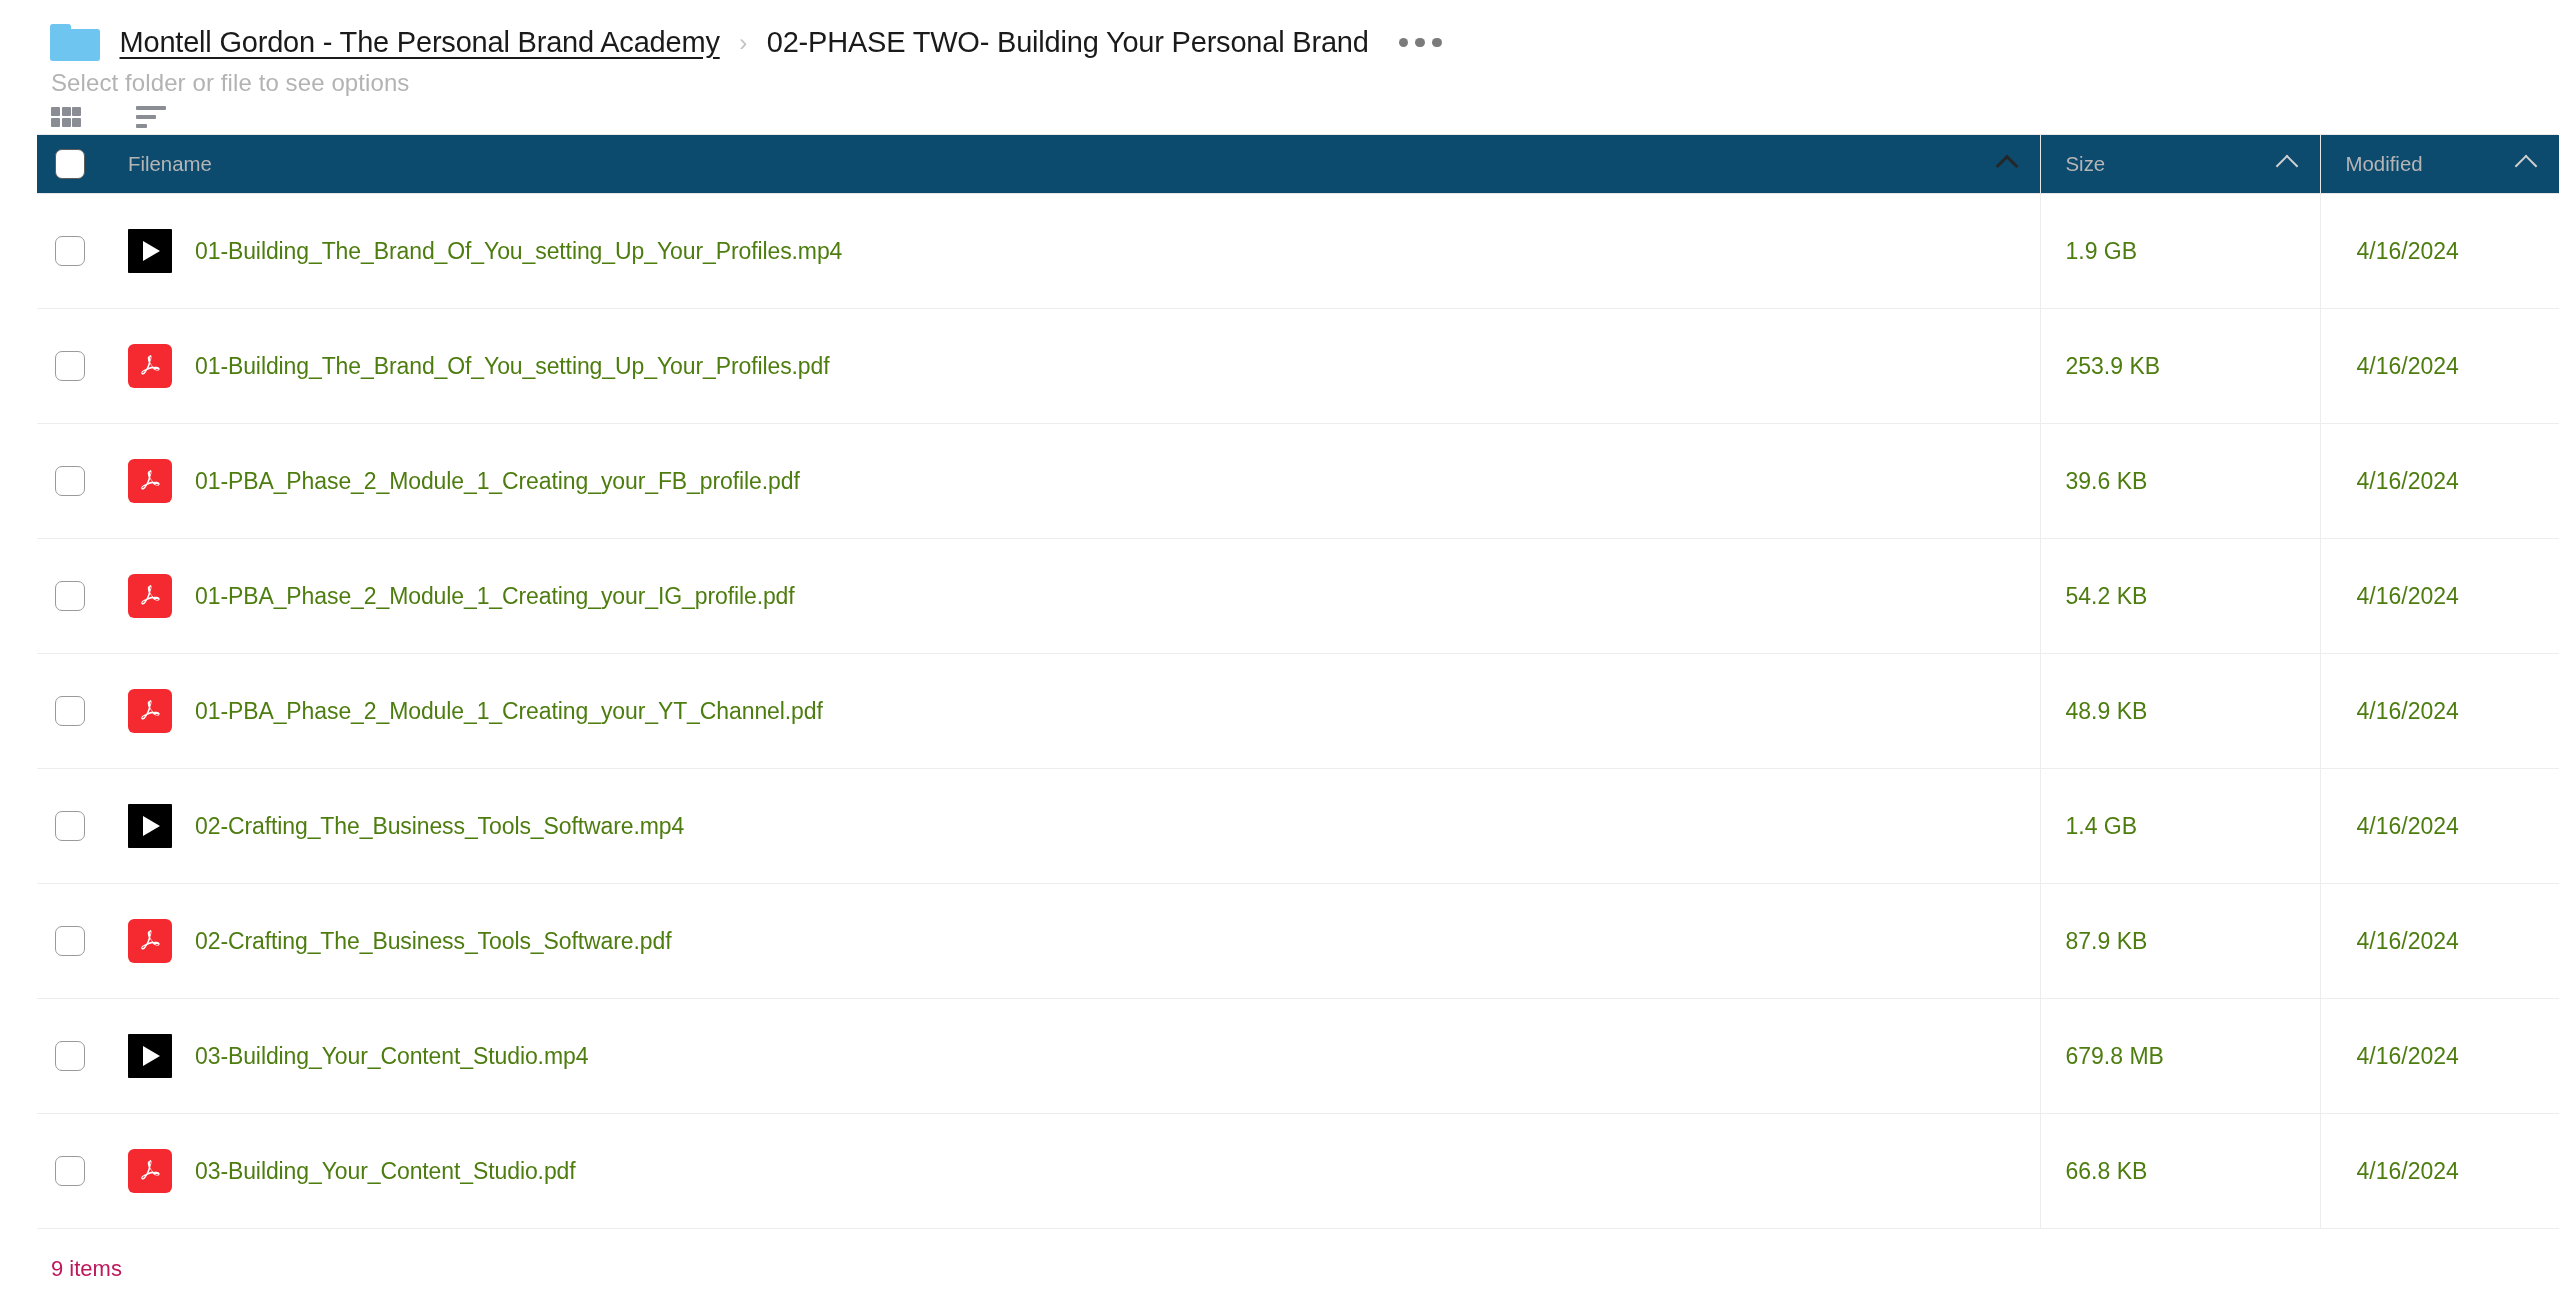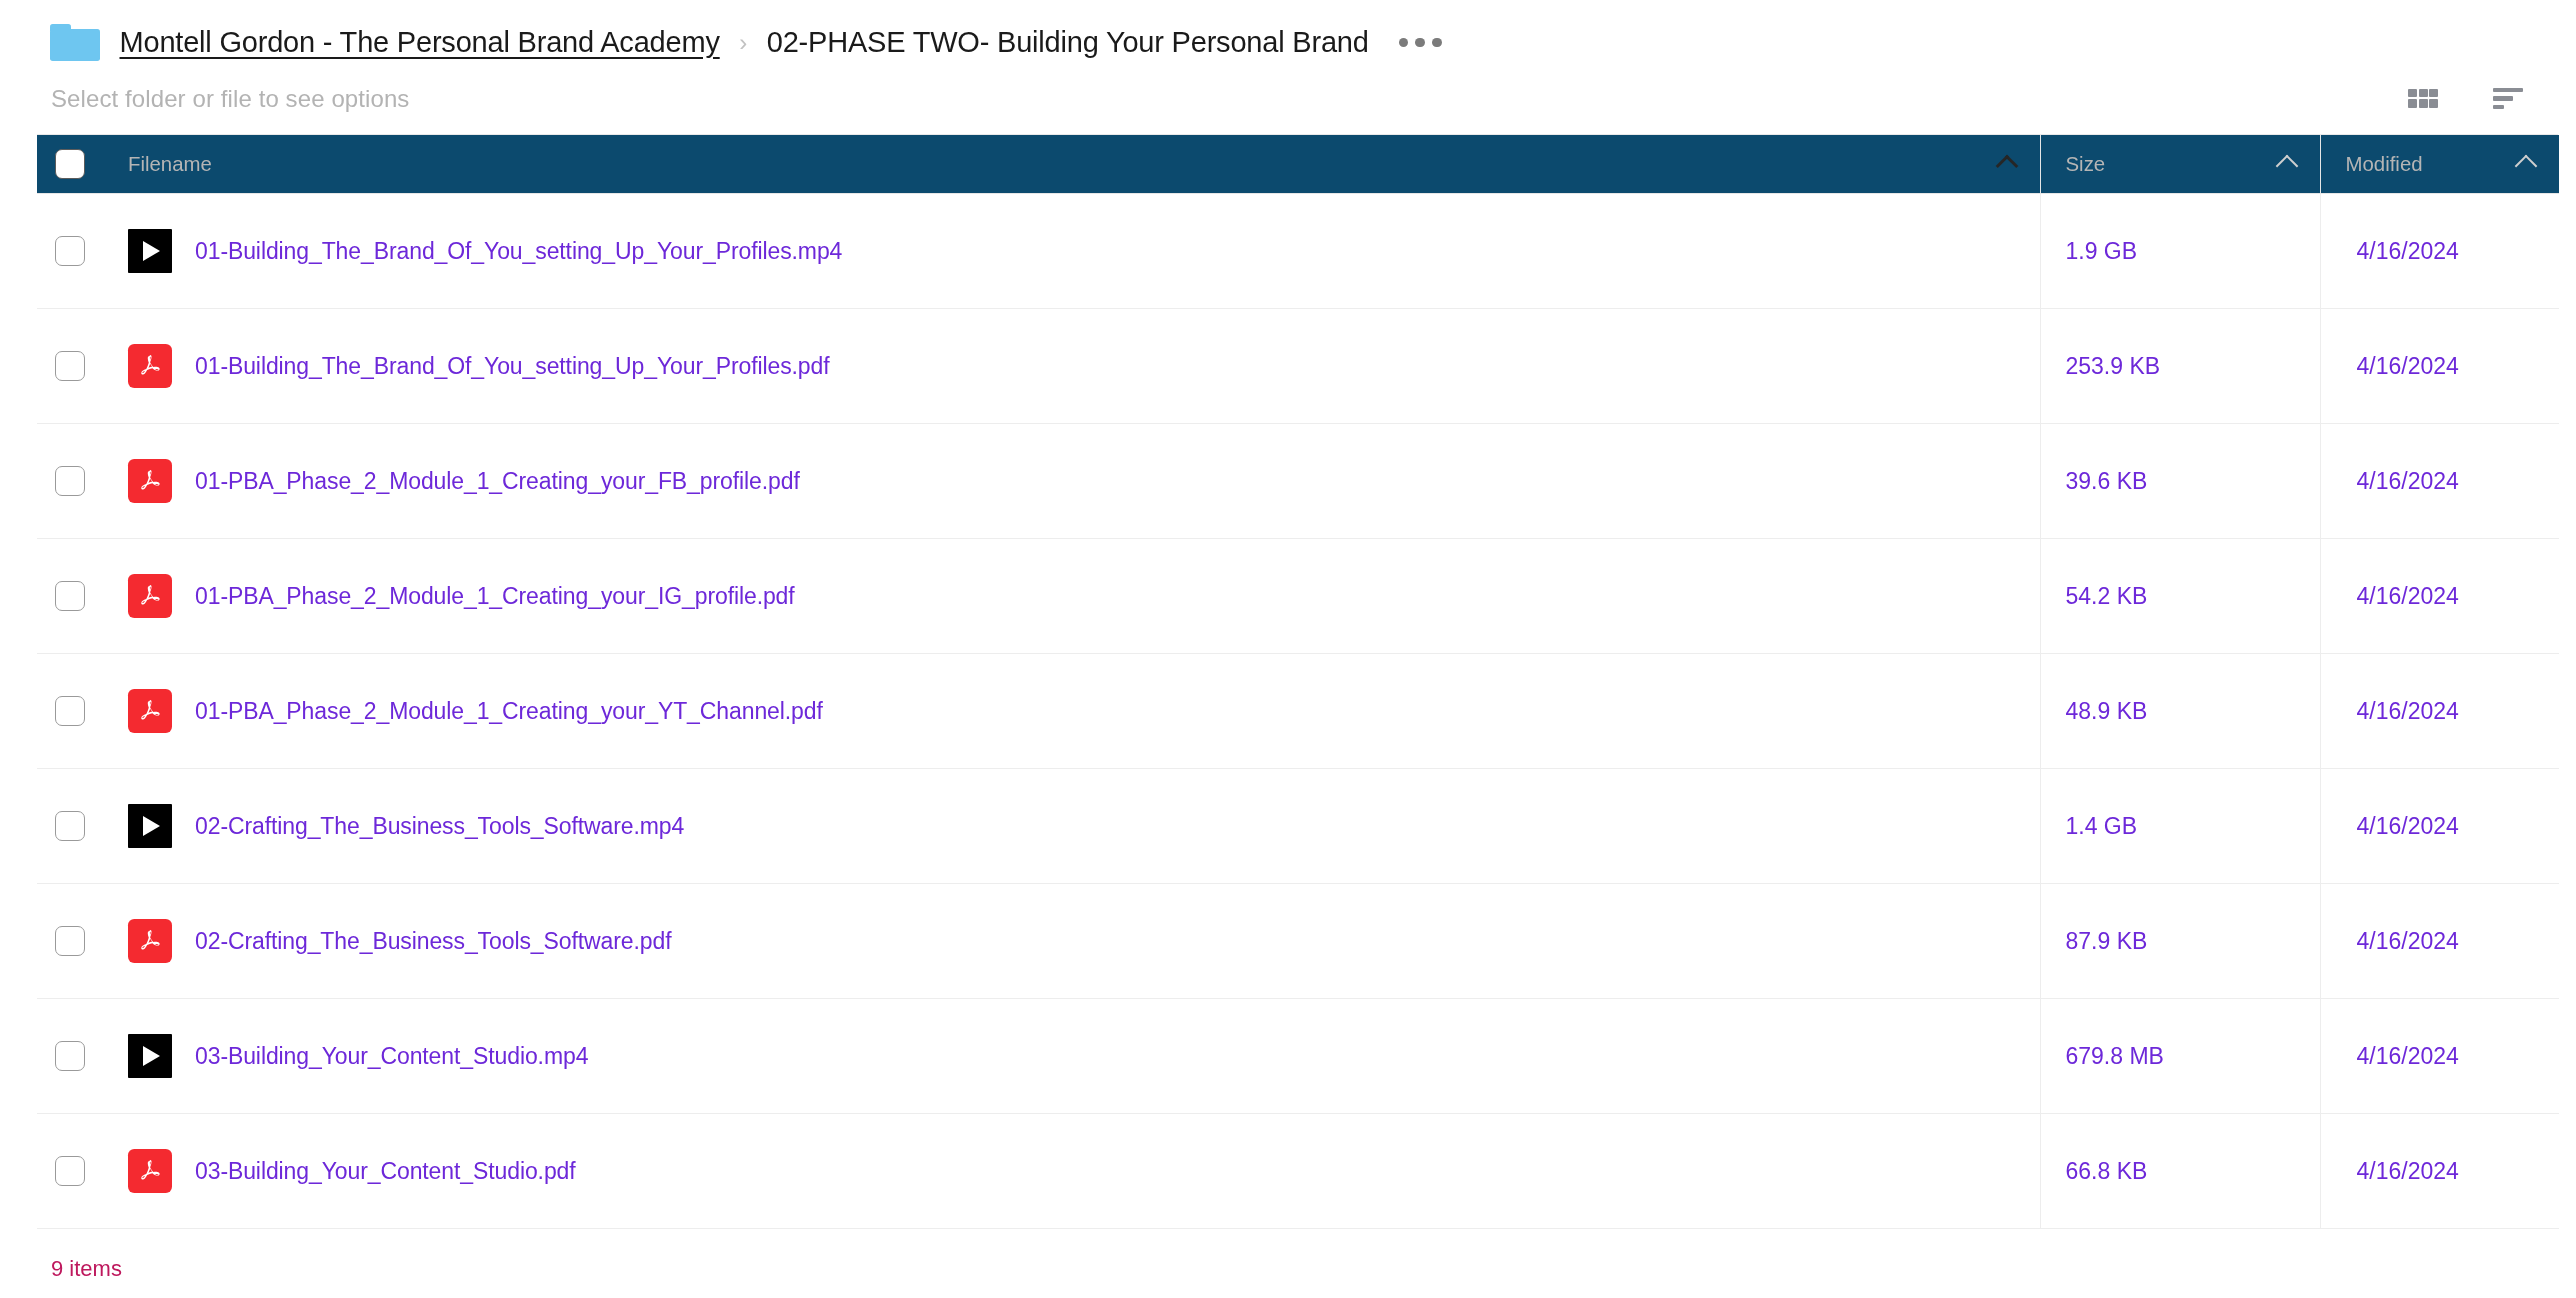"Select folder or file to" .toolbar { align-items: center -> none; flex-direction: none -> column }
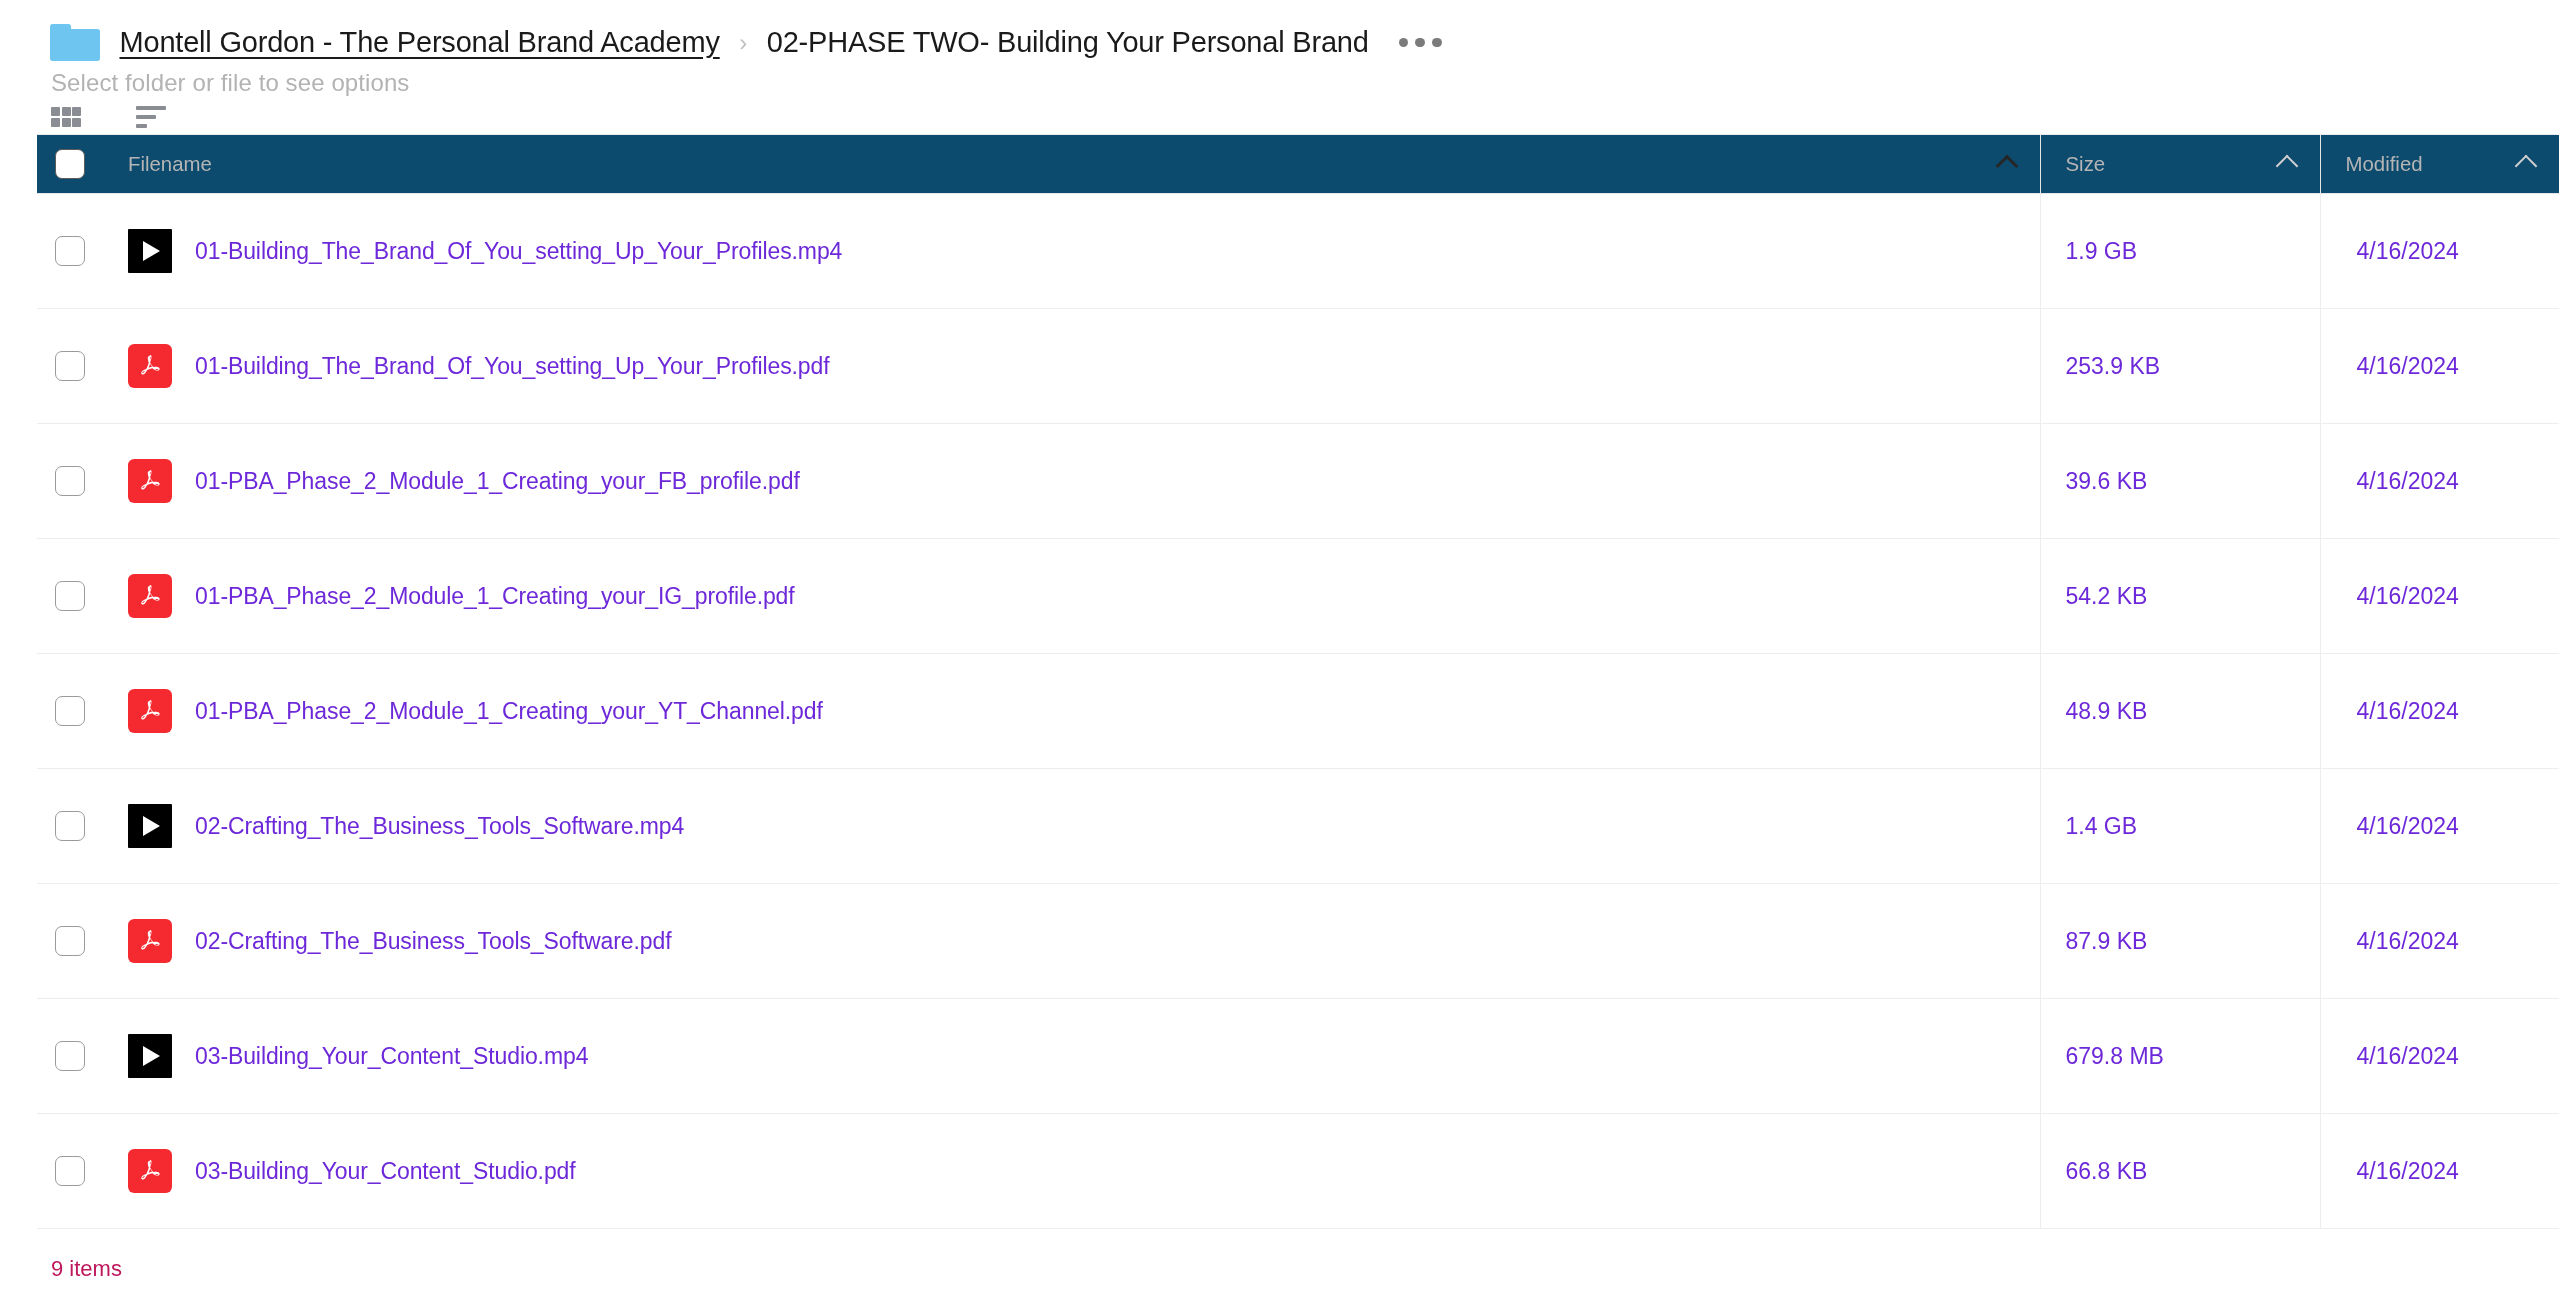"01-Building_The_Brand_Of_You_setting_Up_" table.files tbody td { color: #6d28d9 -> #4d7c0f }
